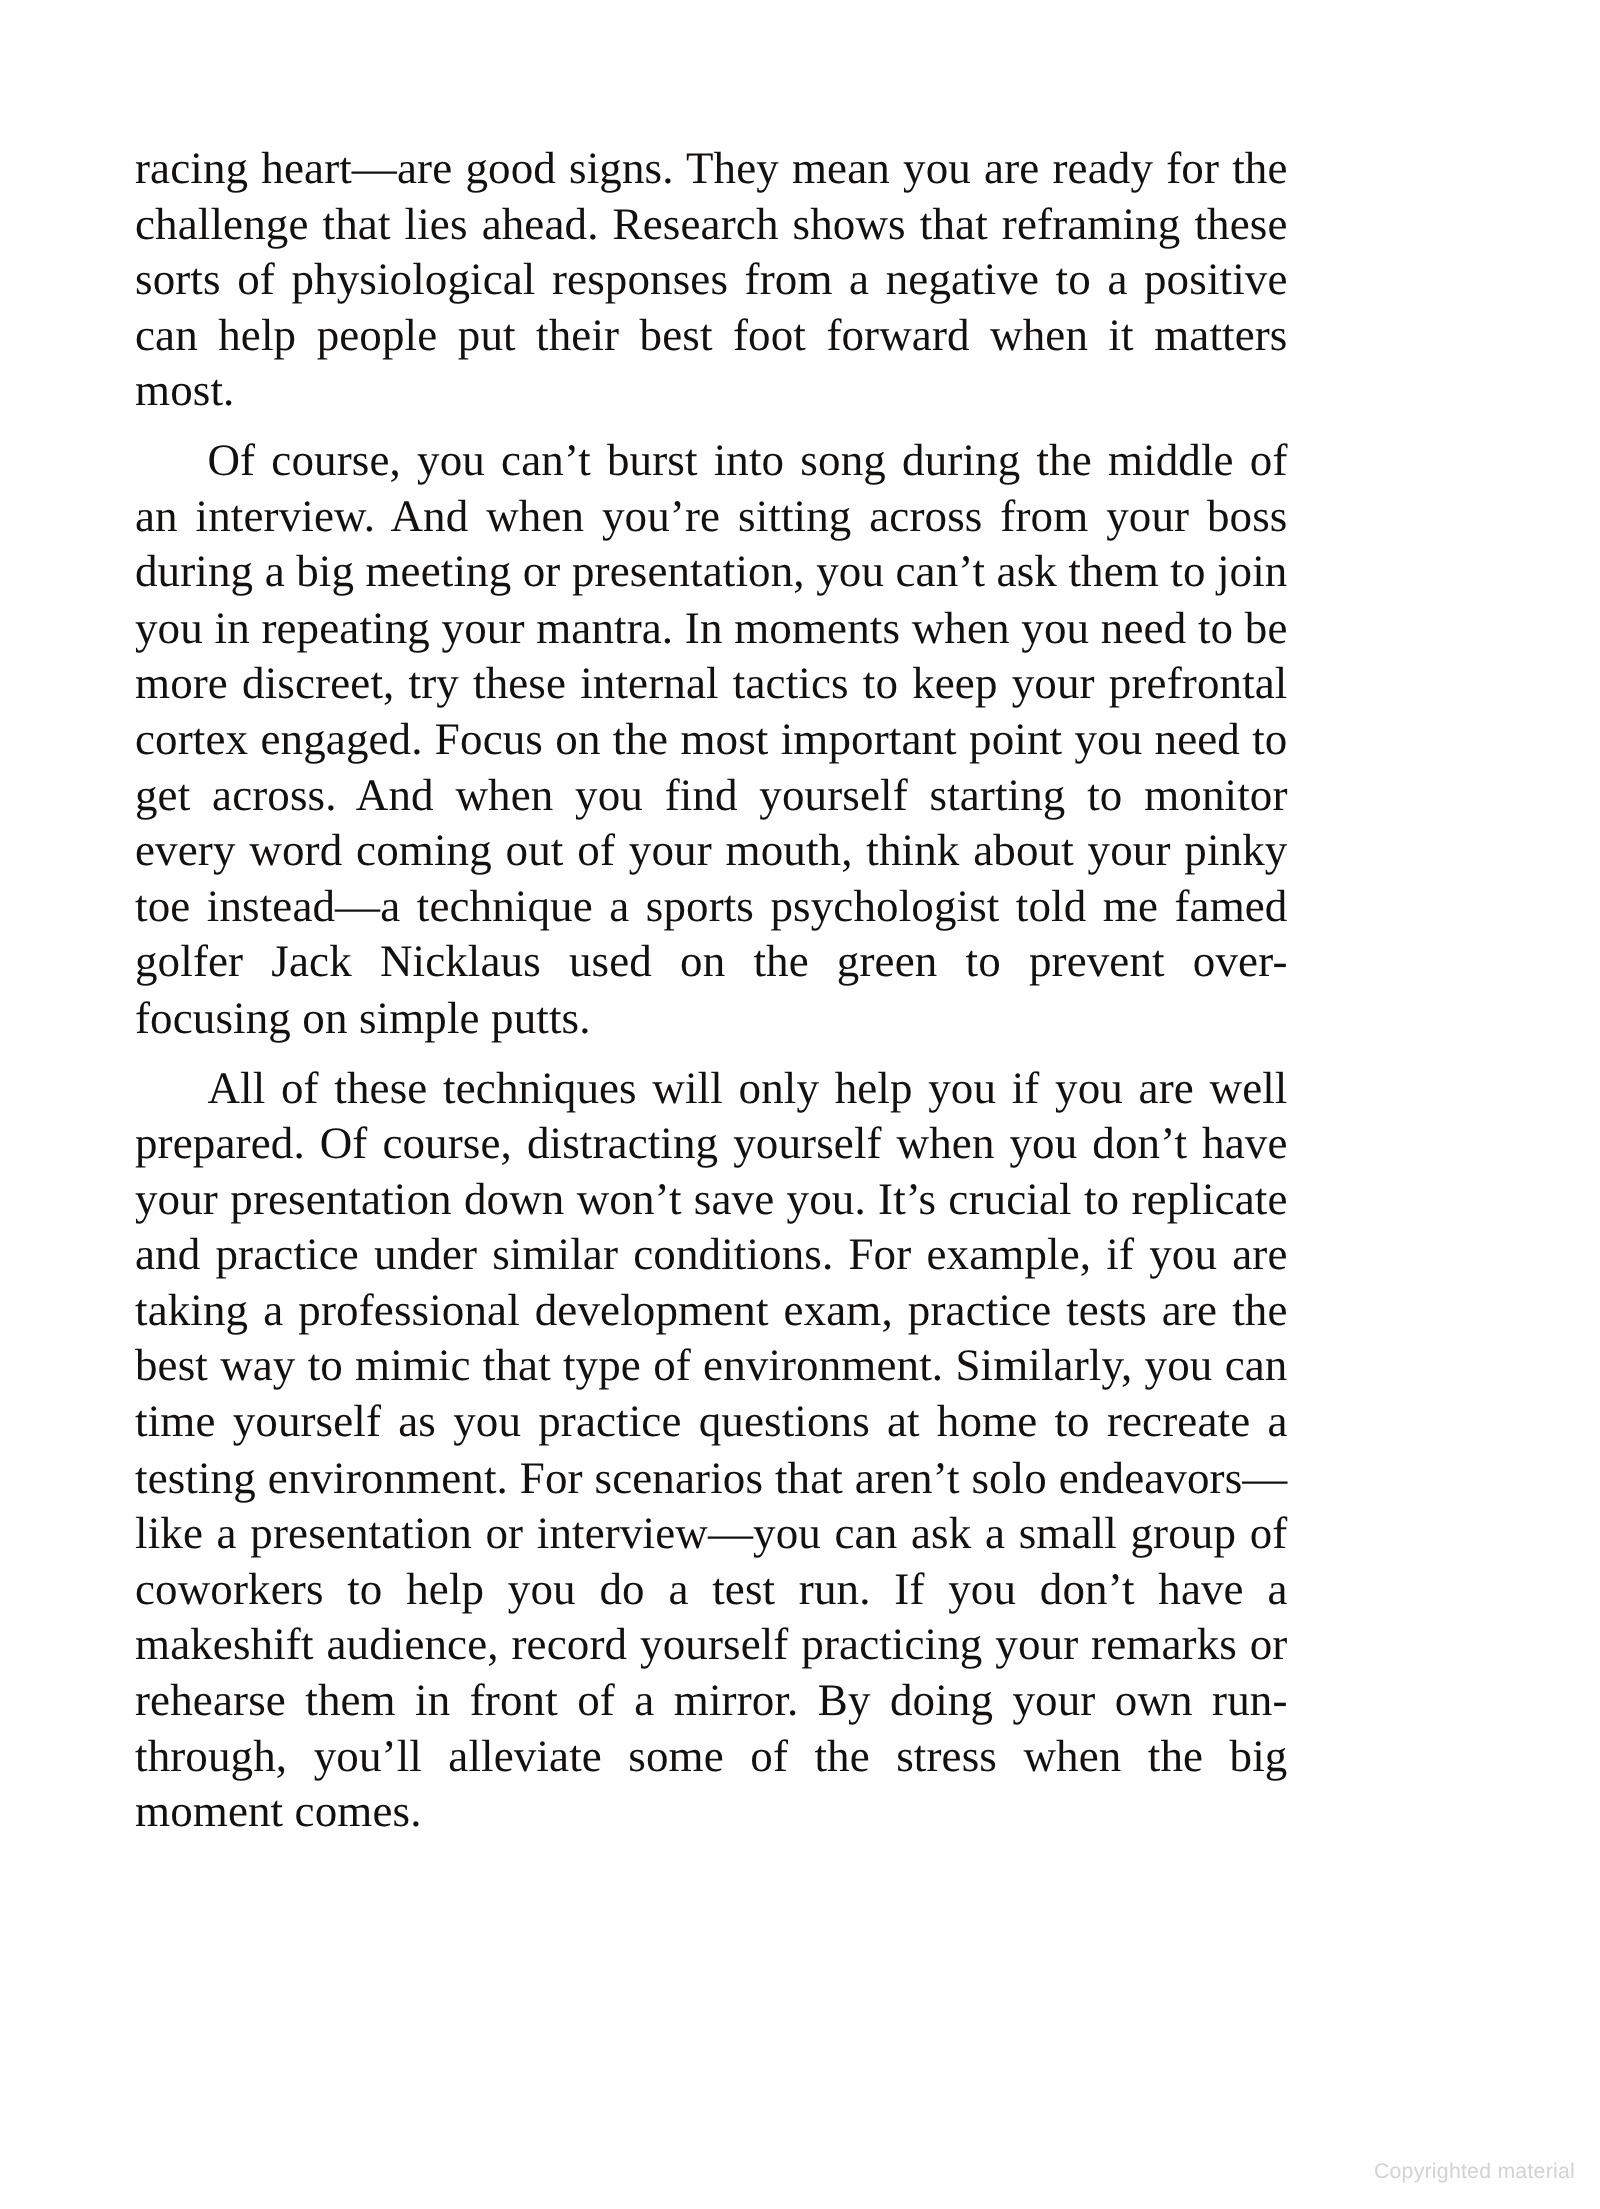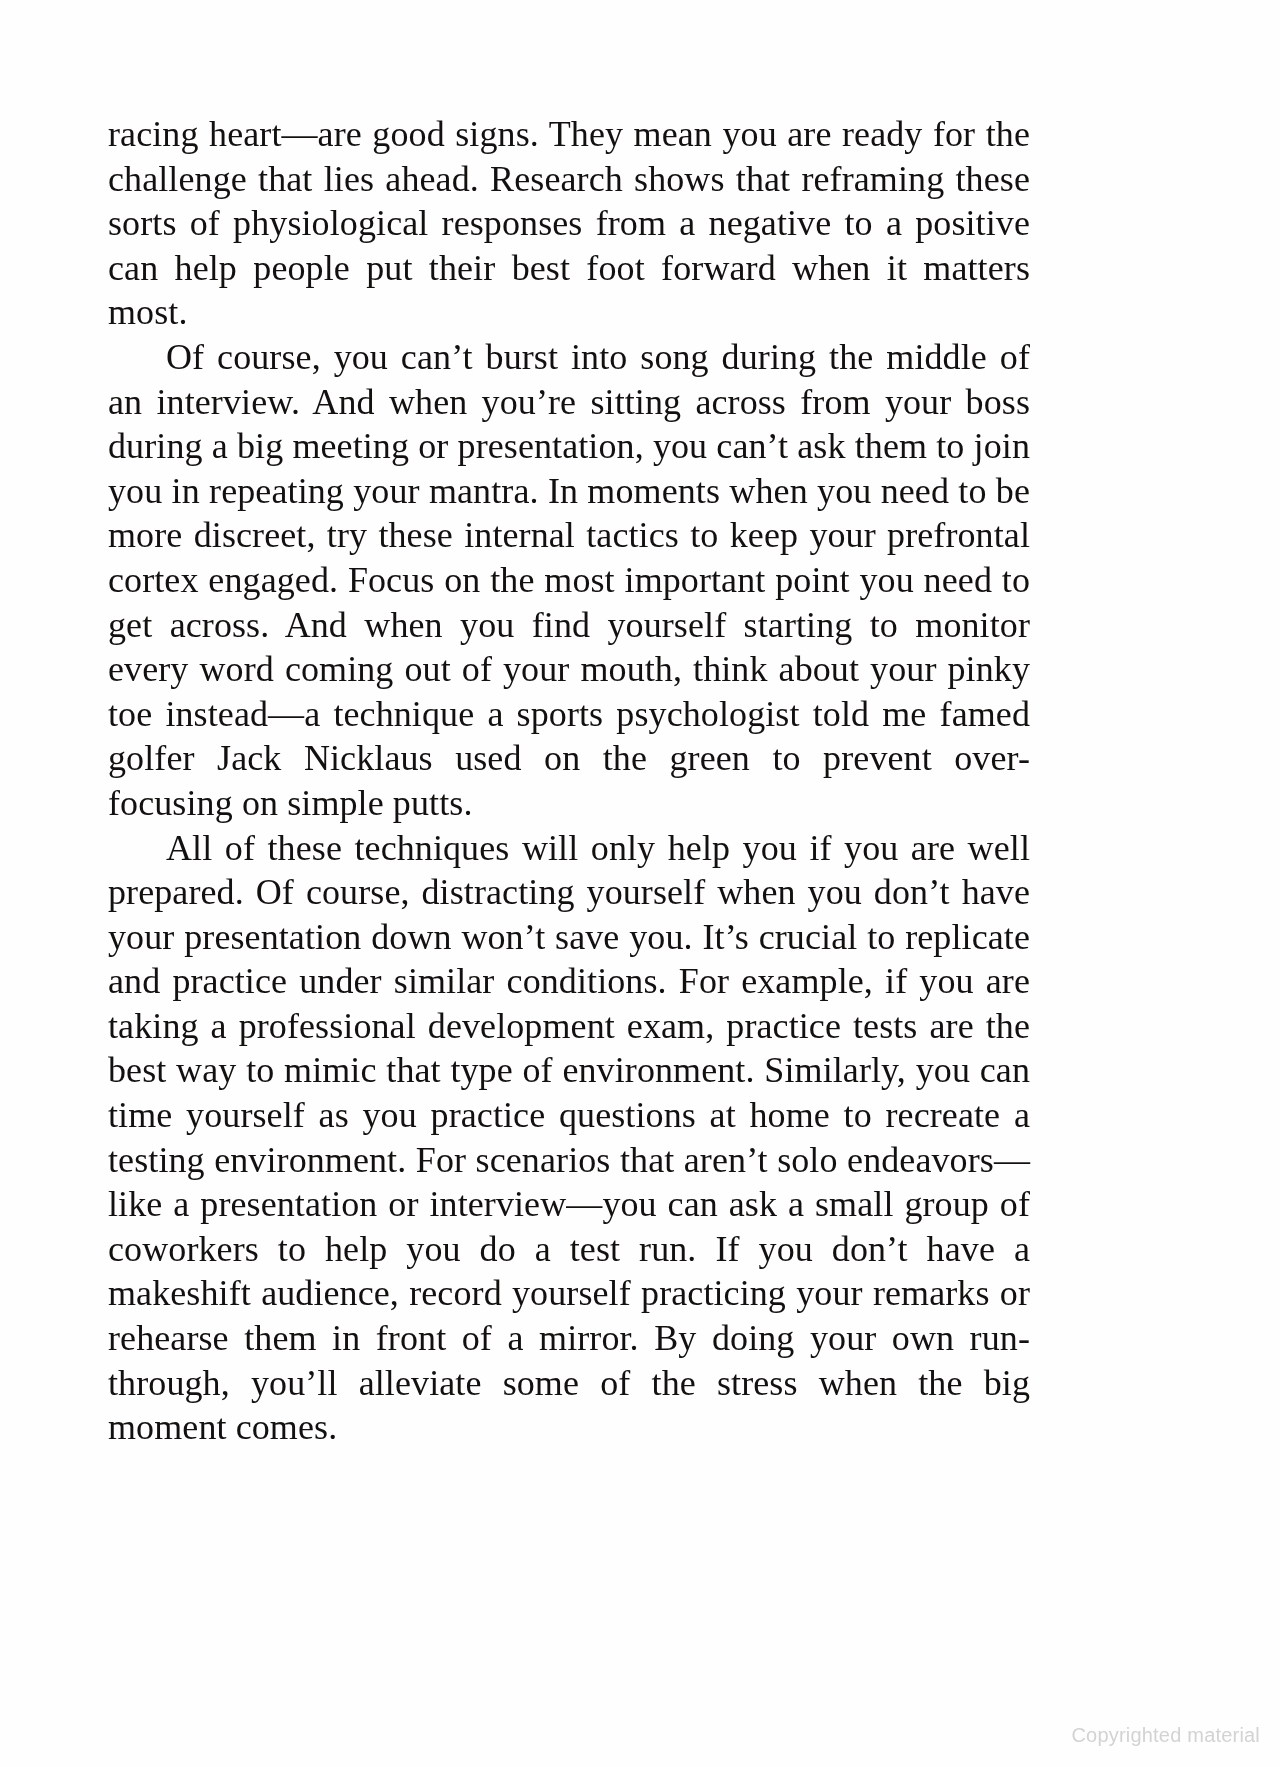"Of course, you can’t burst" .para + .para { margin-top: 0 -> 11px }
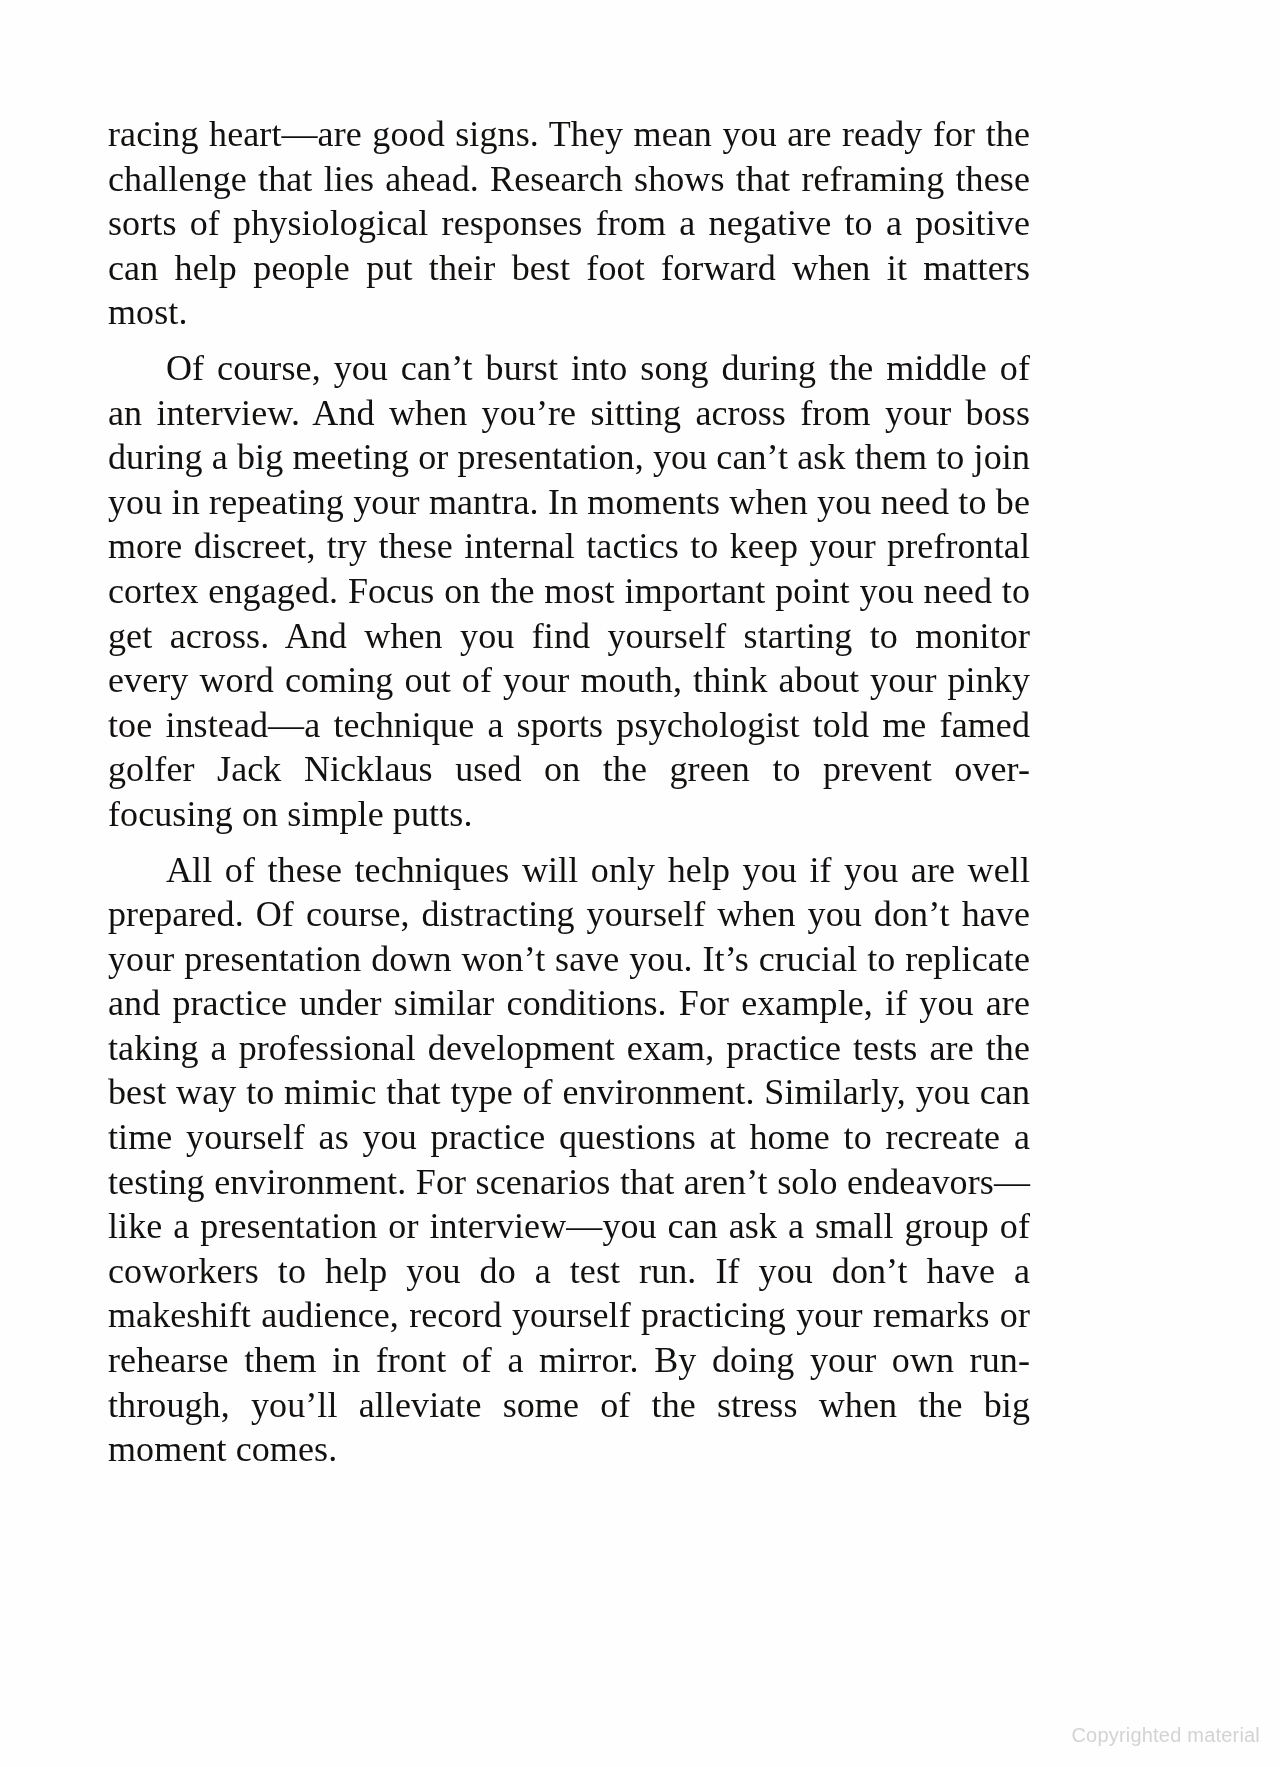"Copyrighted material" .watermark { font-size: 20px -> 17px }
